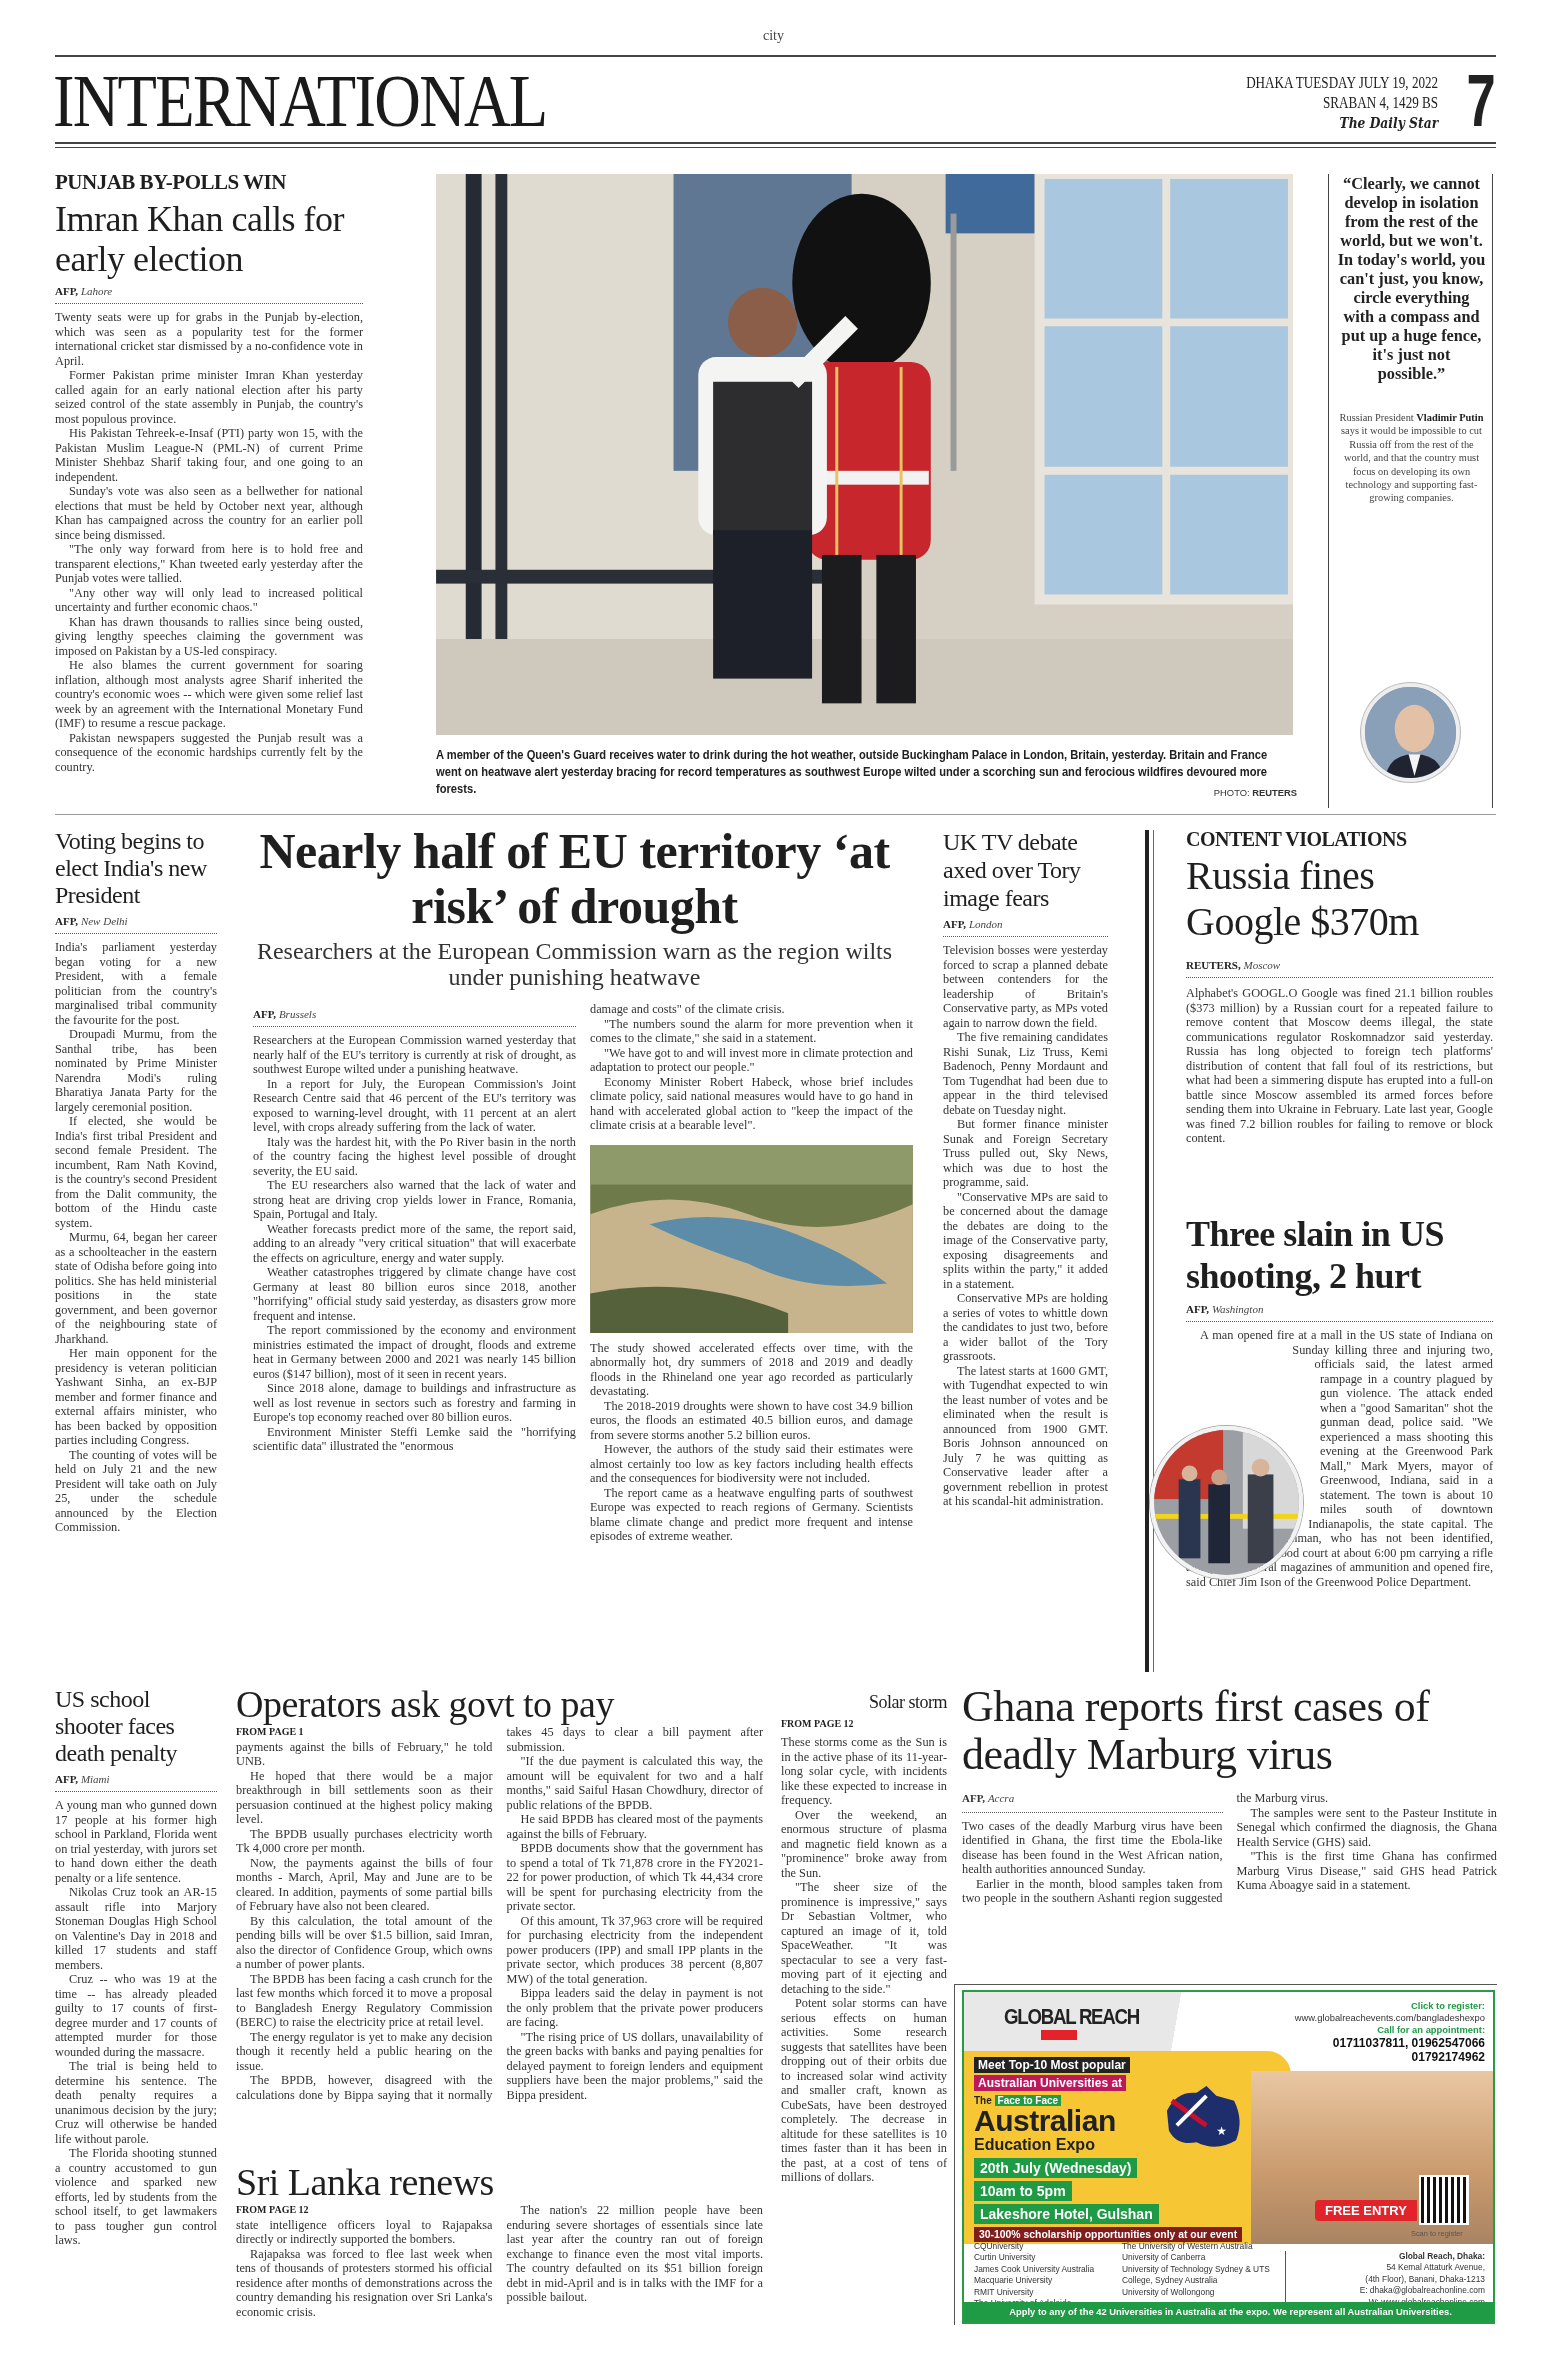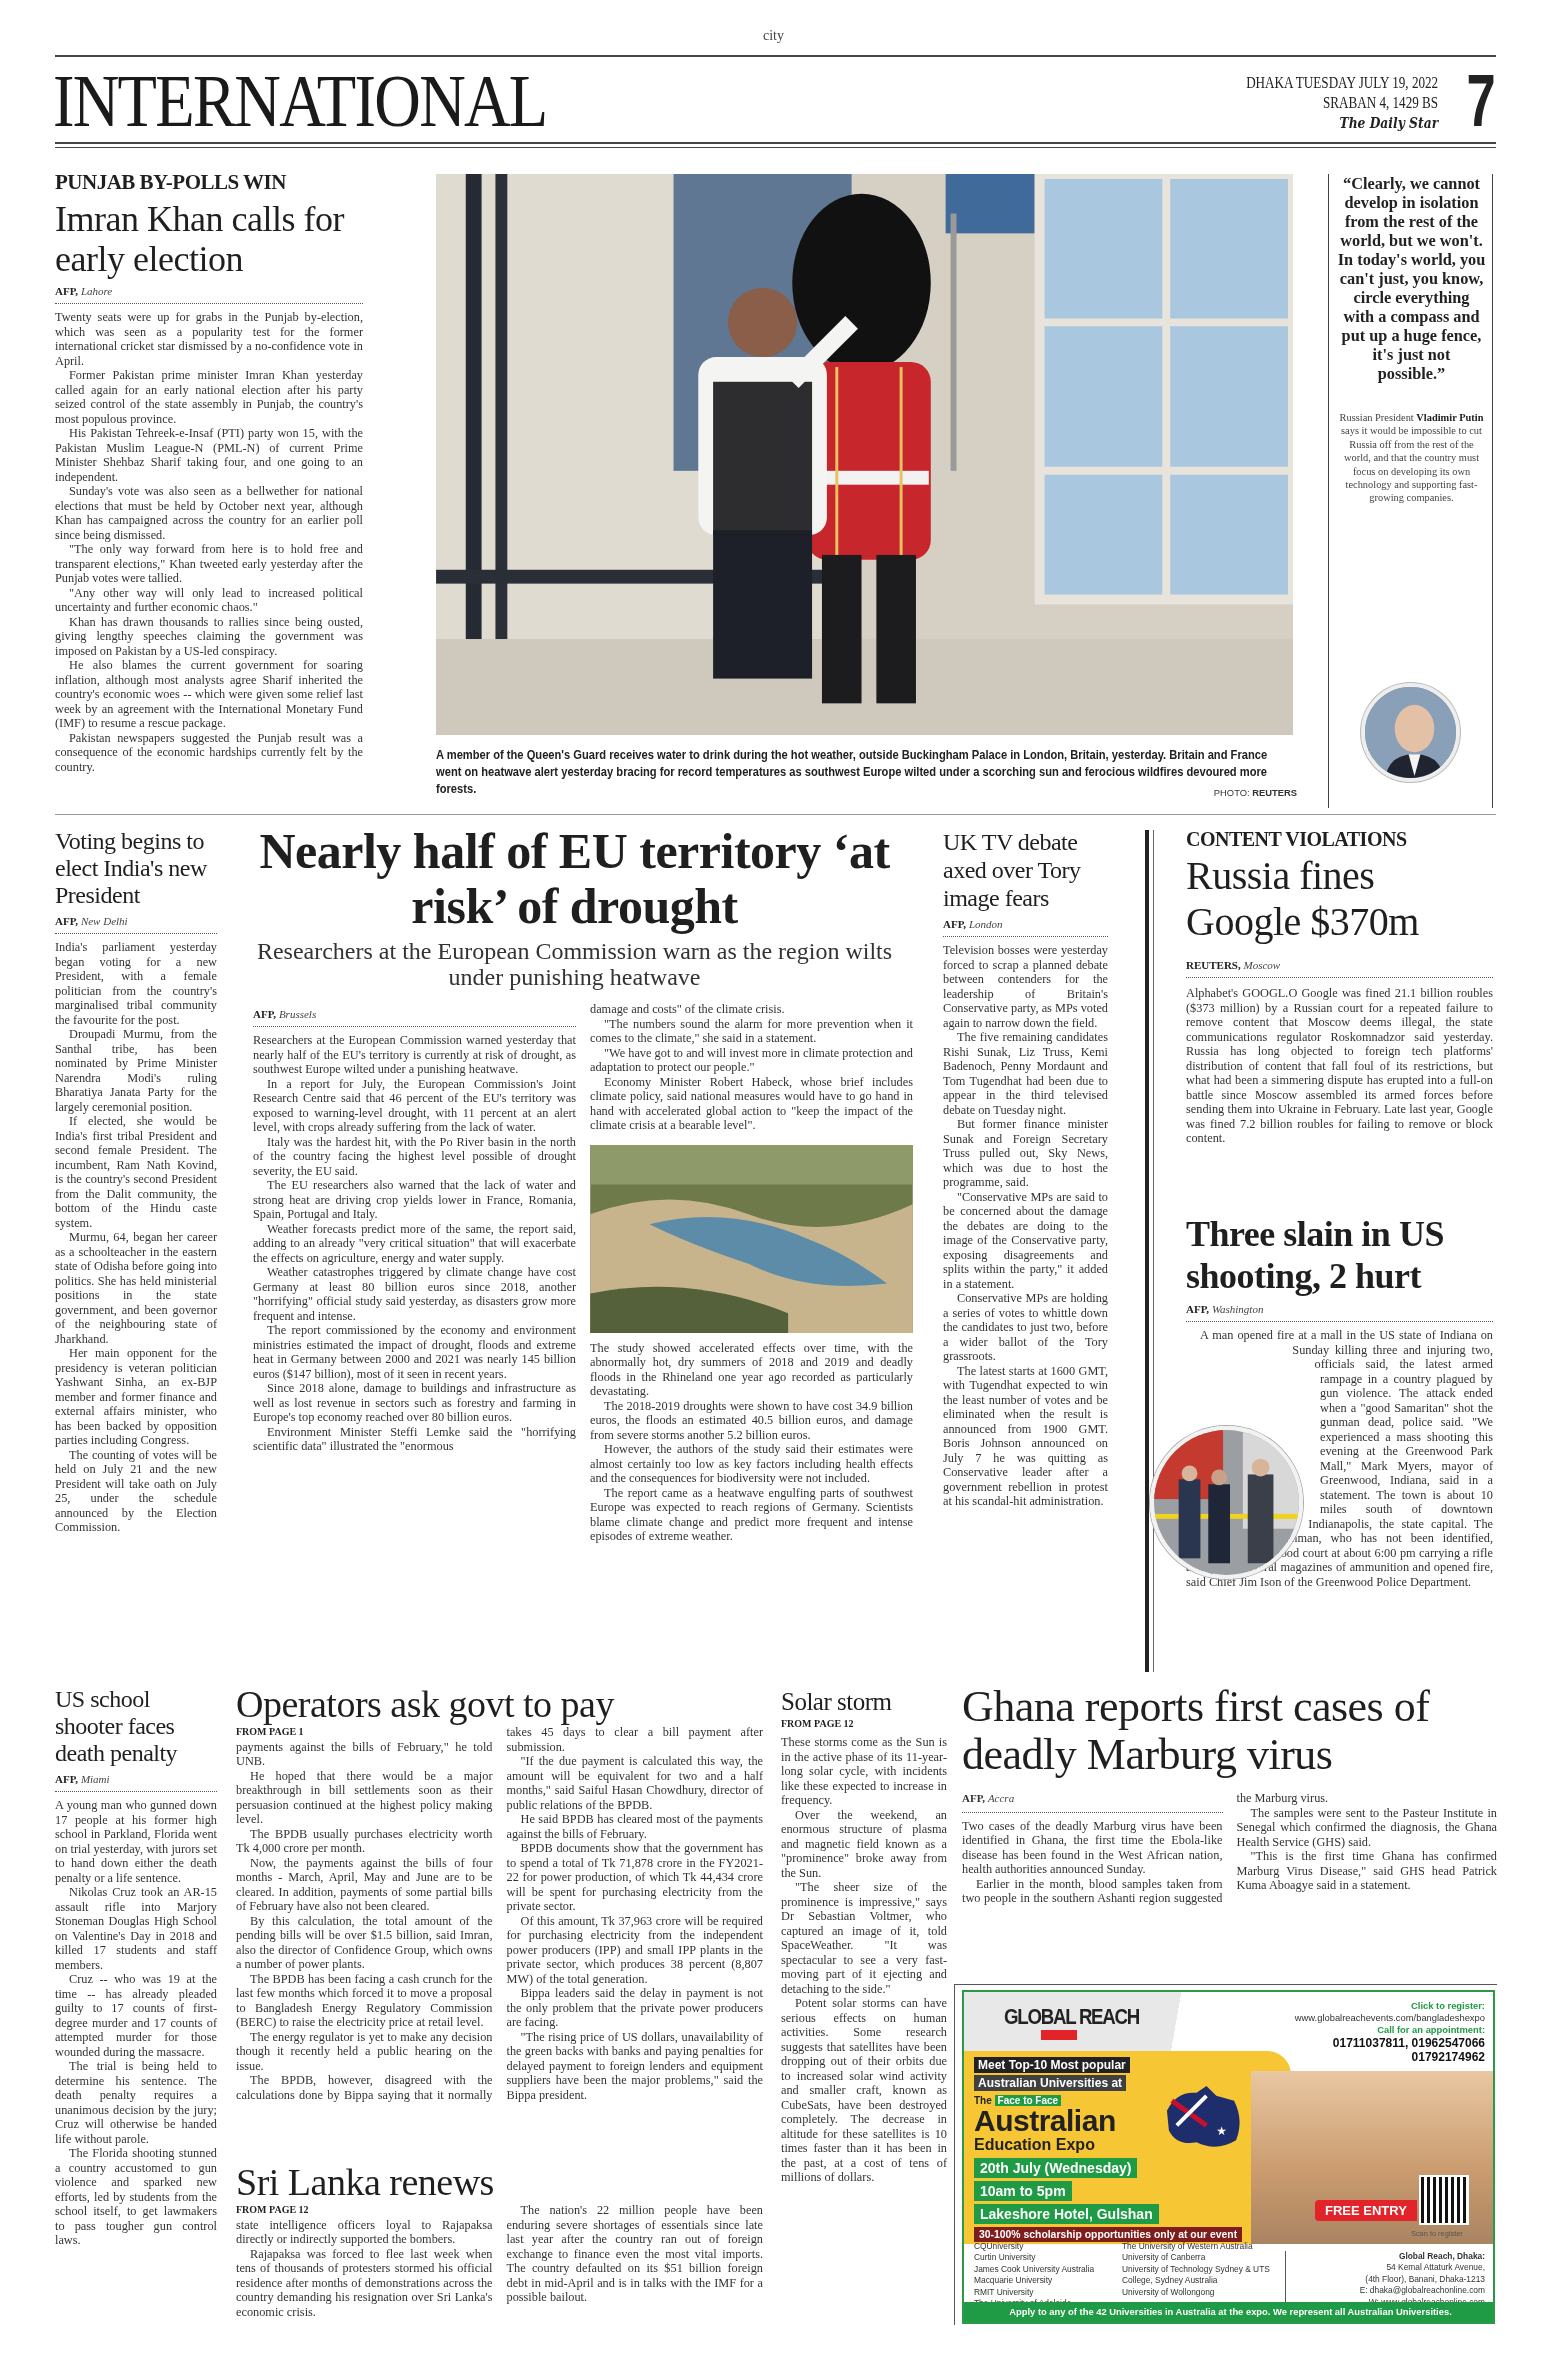"Solar storm" div.hed { font-size: 25px -> 18px; text-align: none -> right }
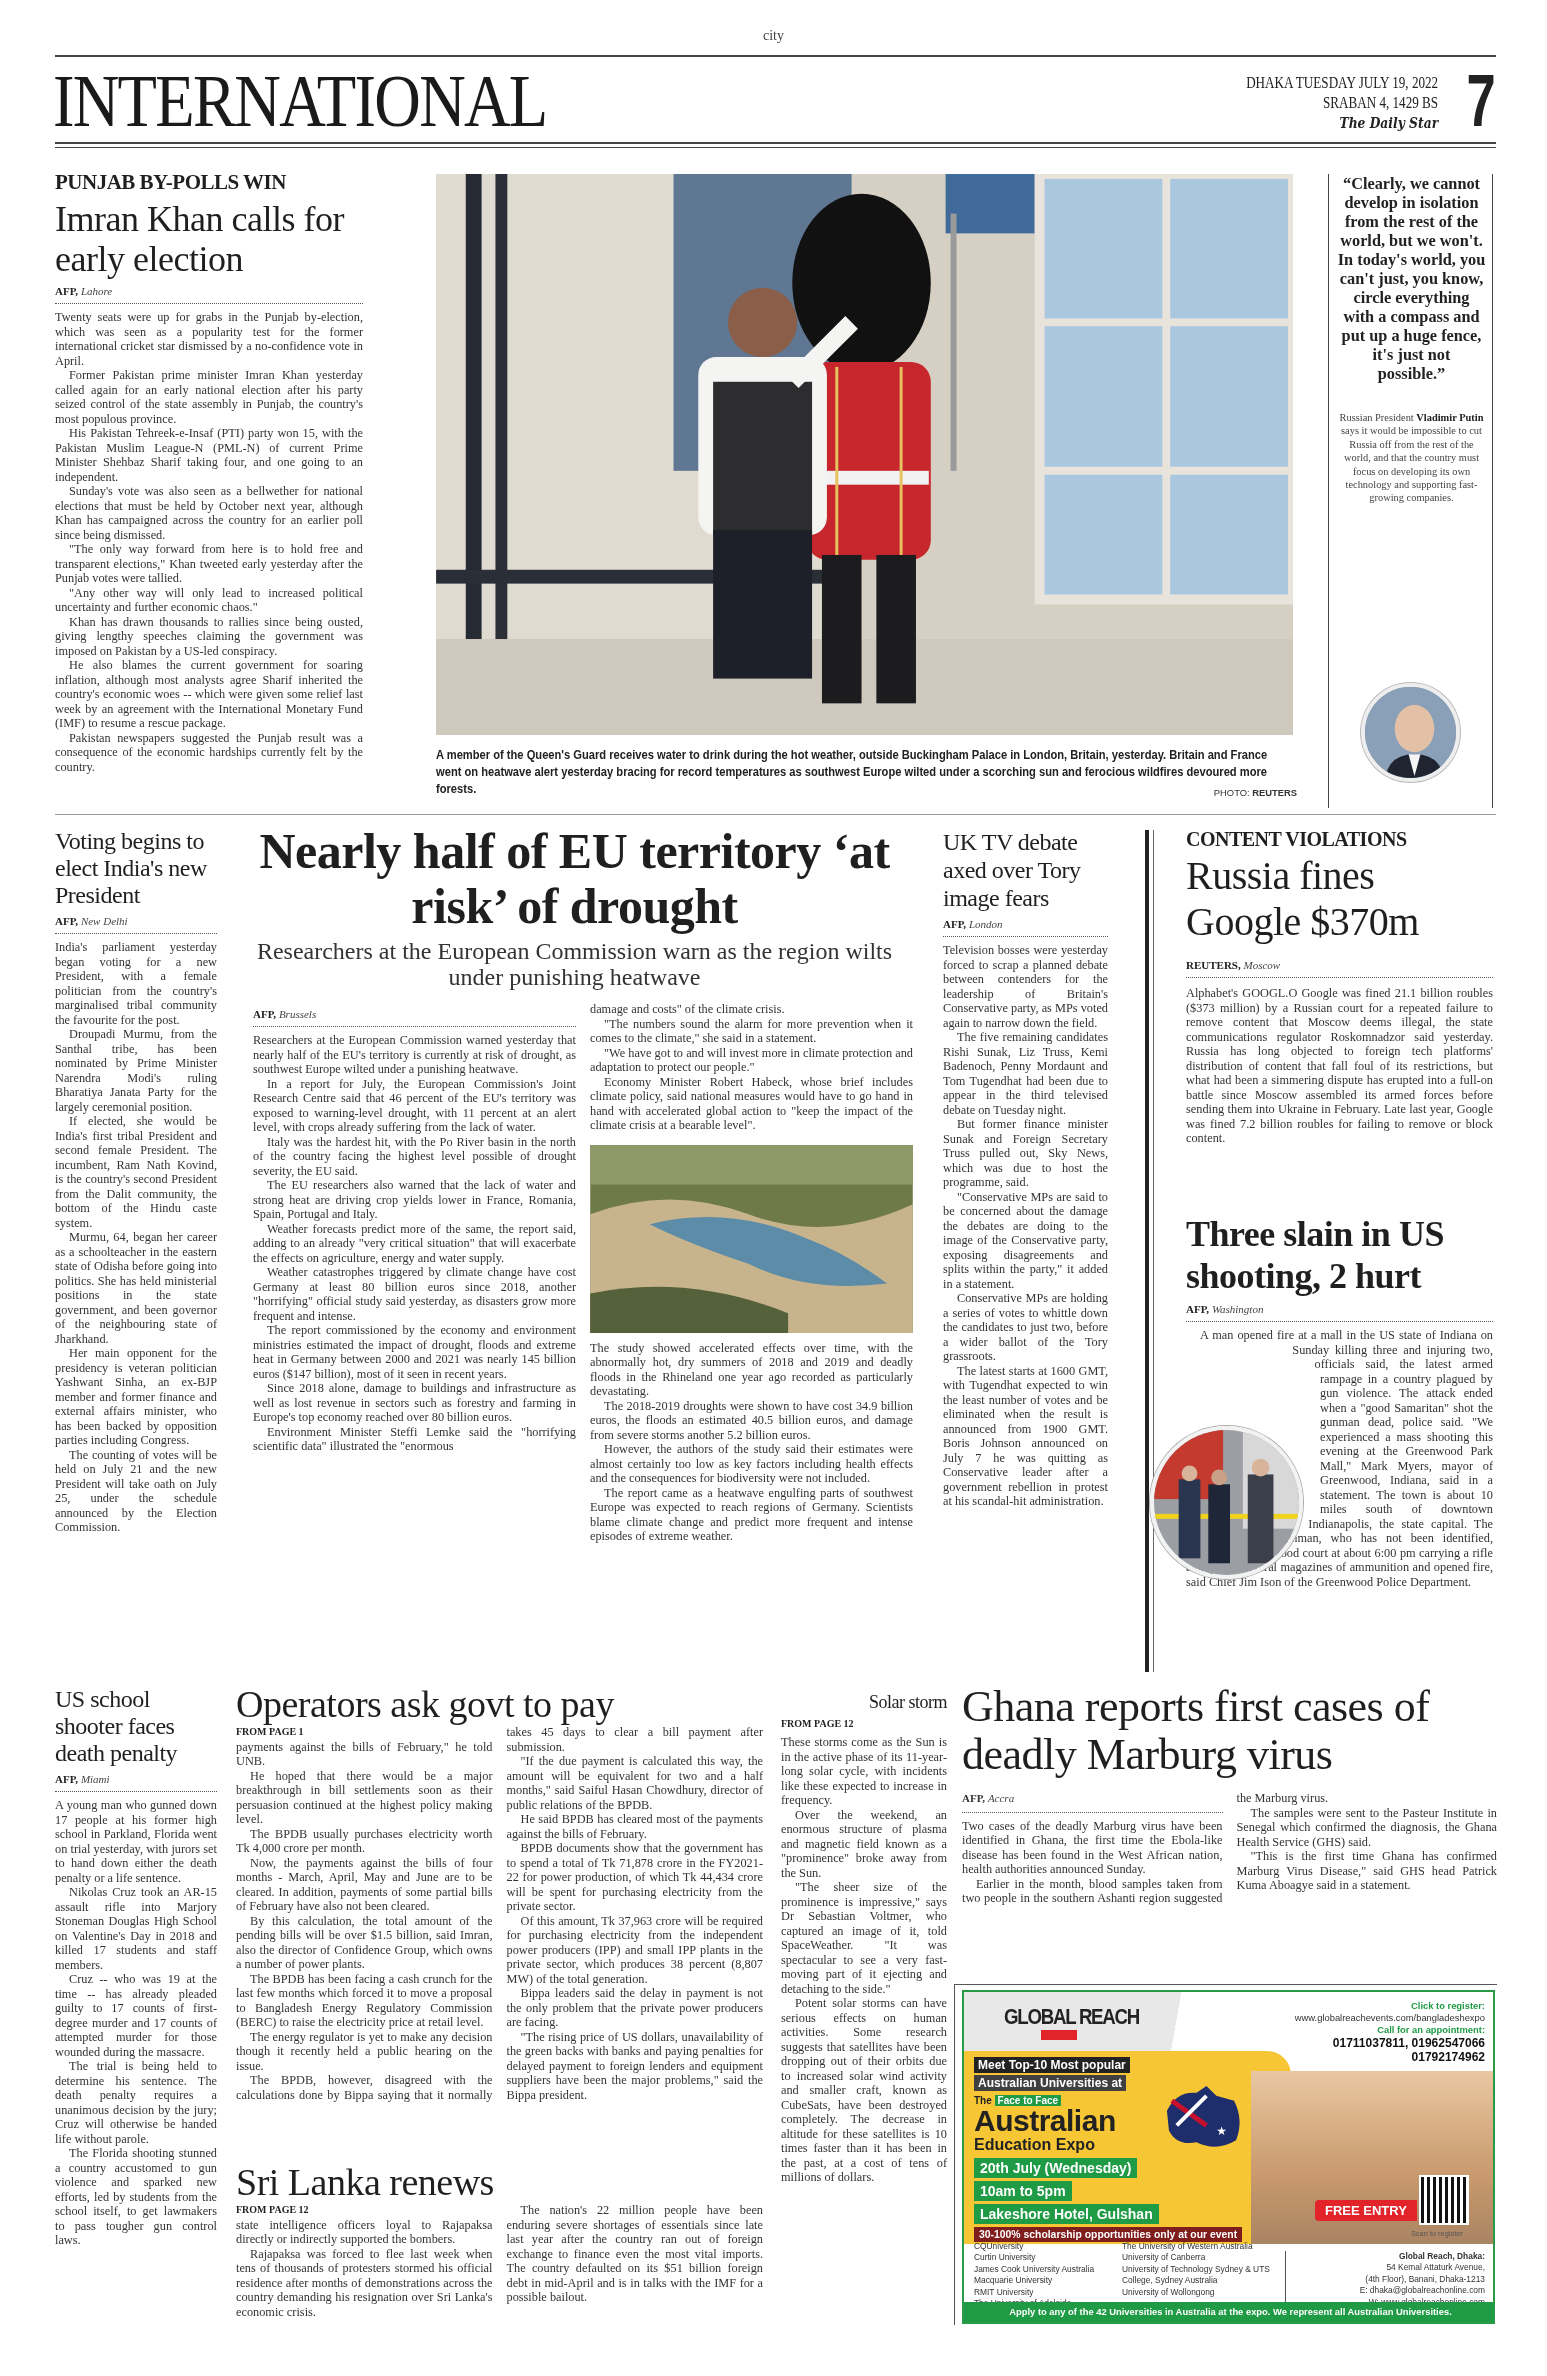"Australian Universities at" div { background: #404040 -> #be185d }
